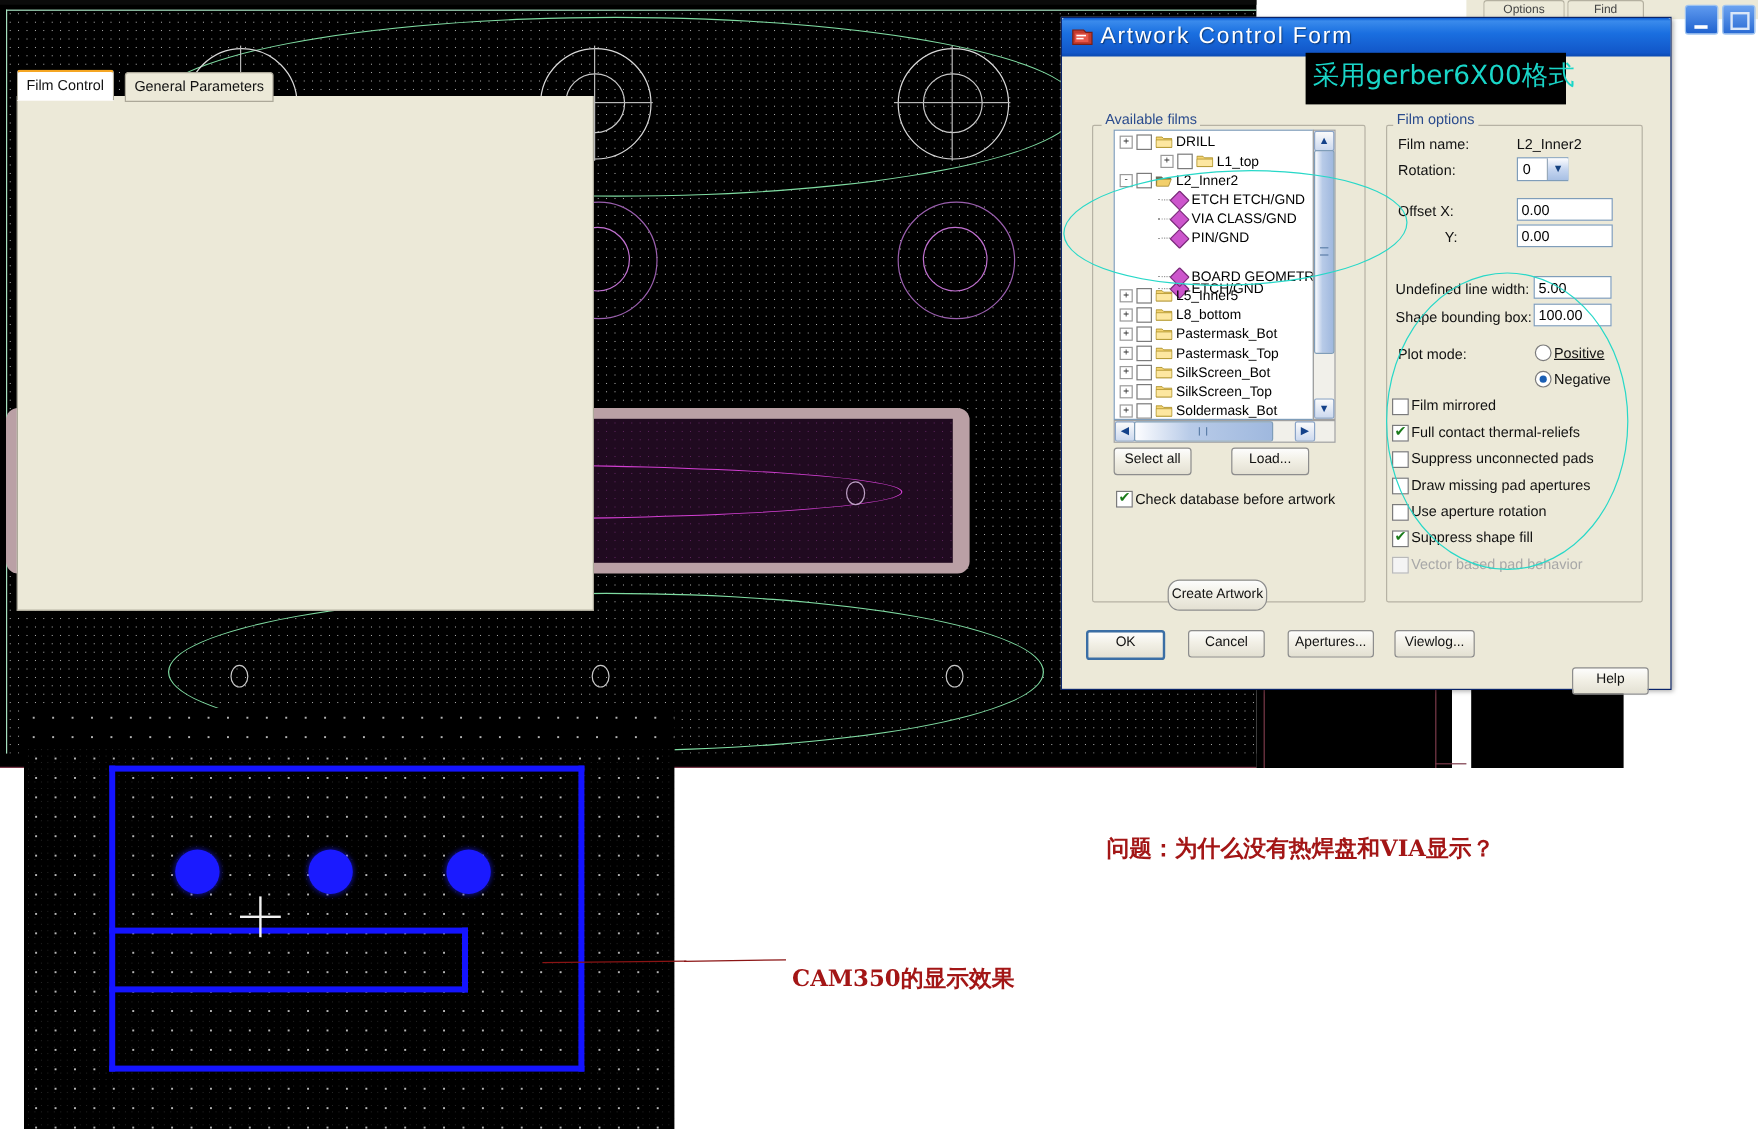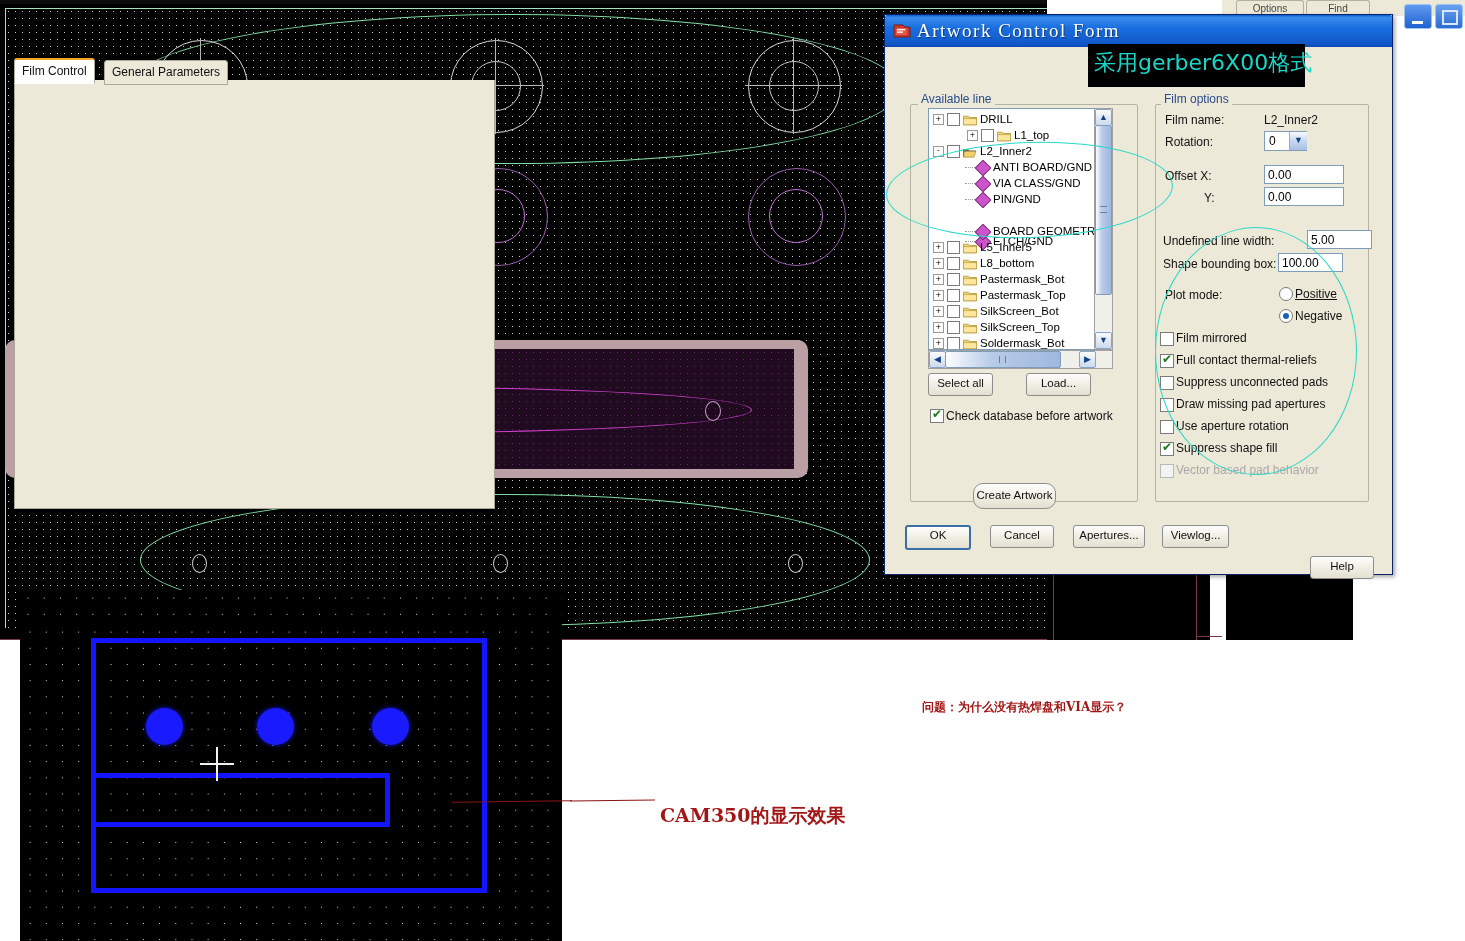"Artwork Control Form" #dlg-title-text { font-family: Liberation Serif, serif -> Liberation Sans, sans-serif }
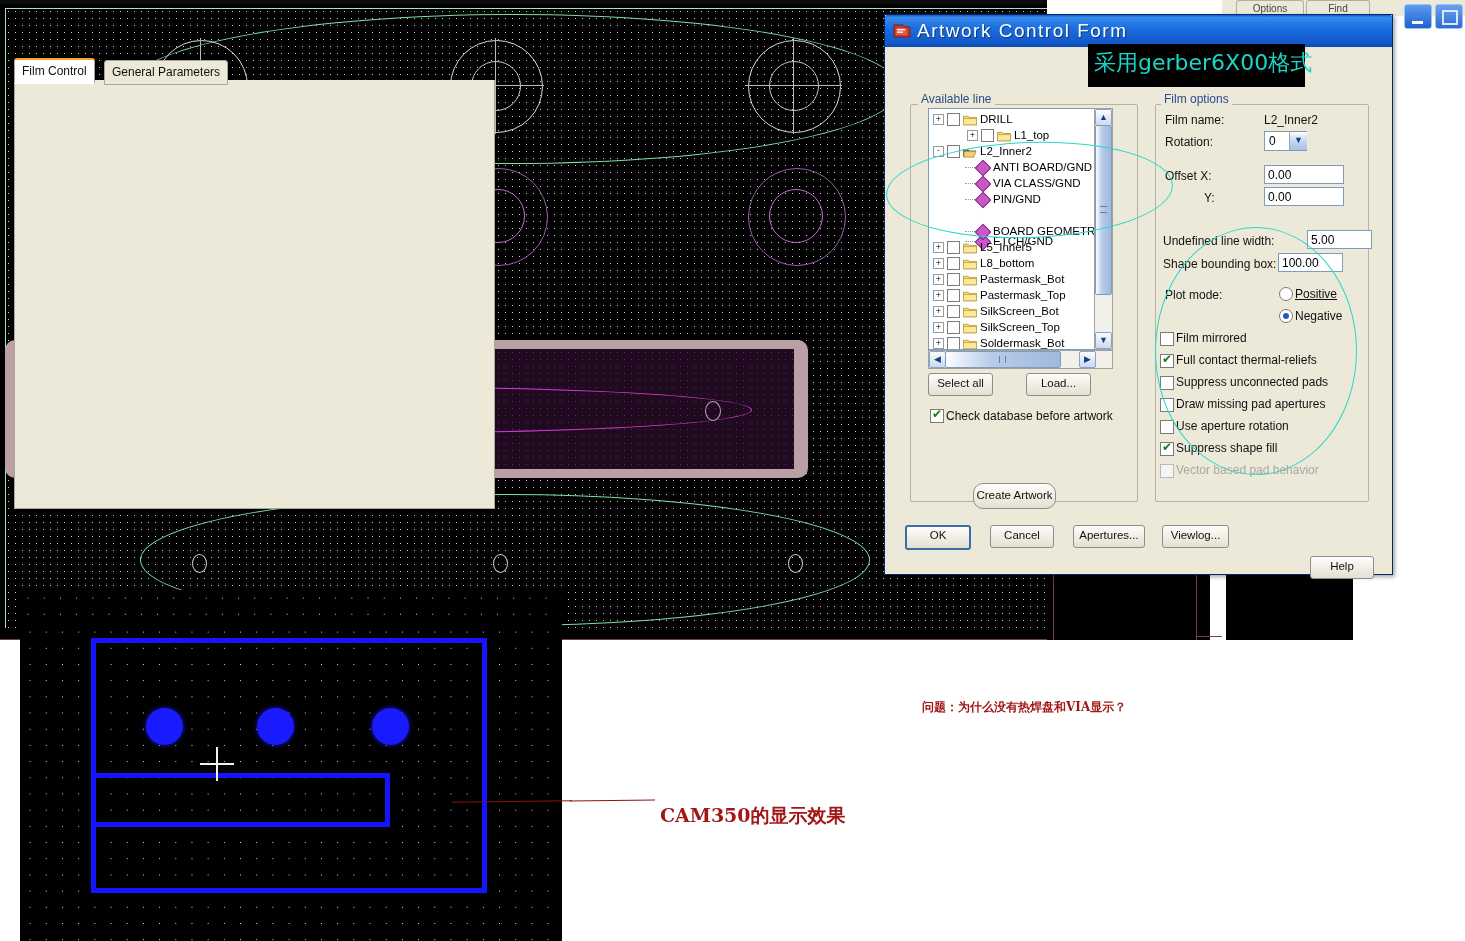"Available line" div.glabel { text: line -> films }
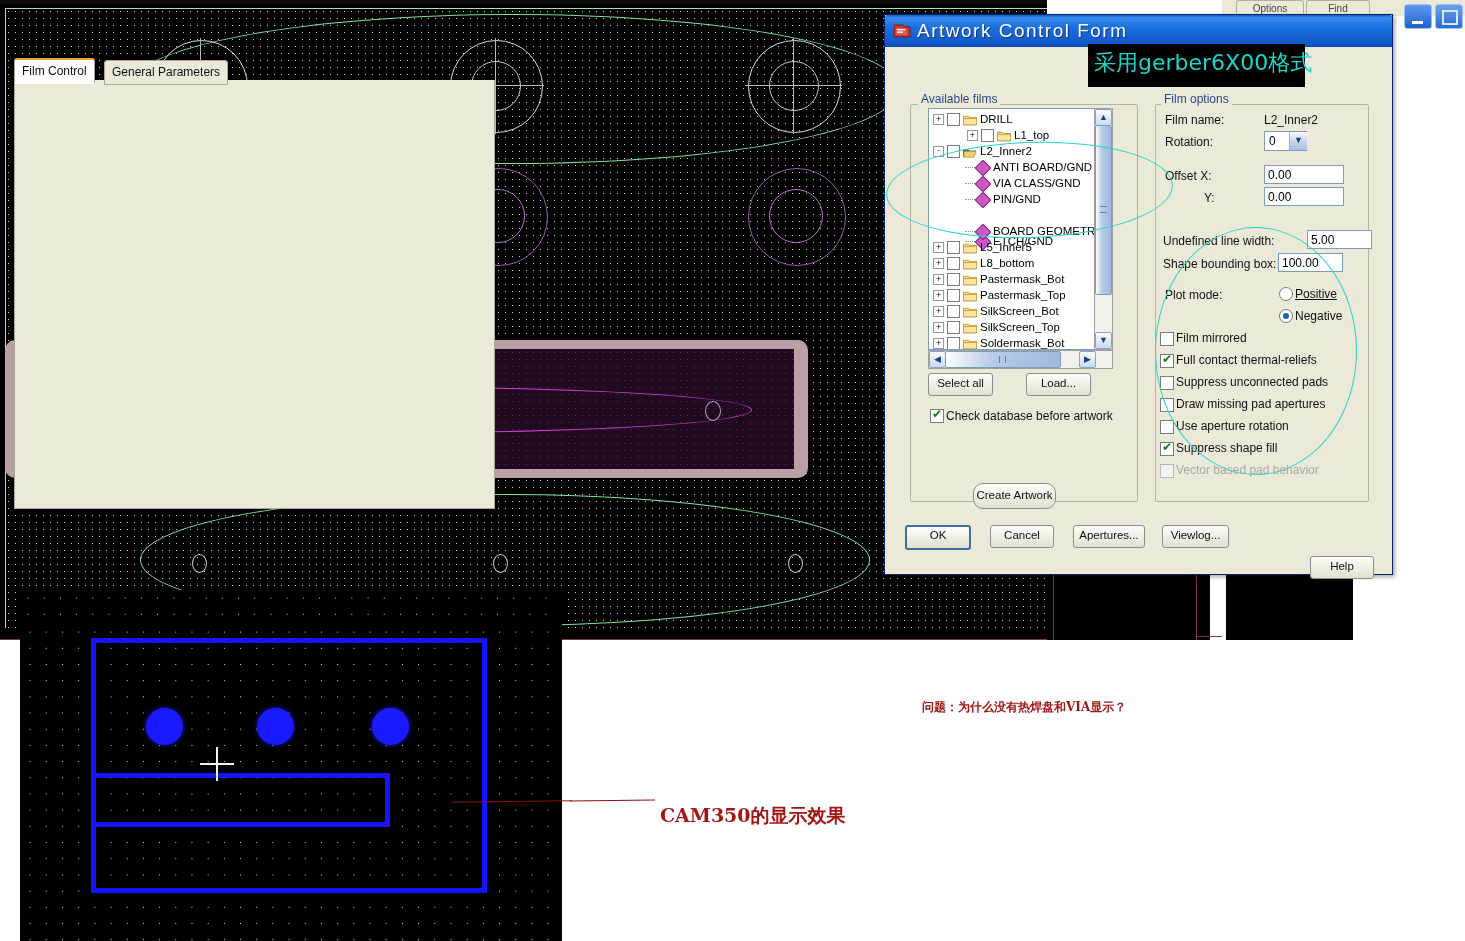"ANTI BOARD/GND" span { text: ANTI BOARD/GND -> ETCH ETCH/GND }
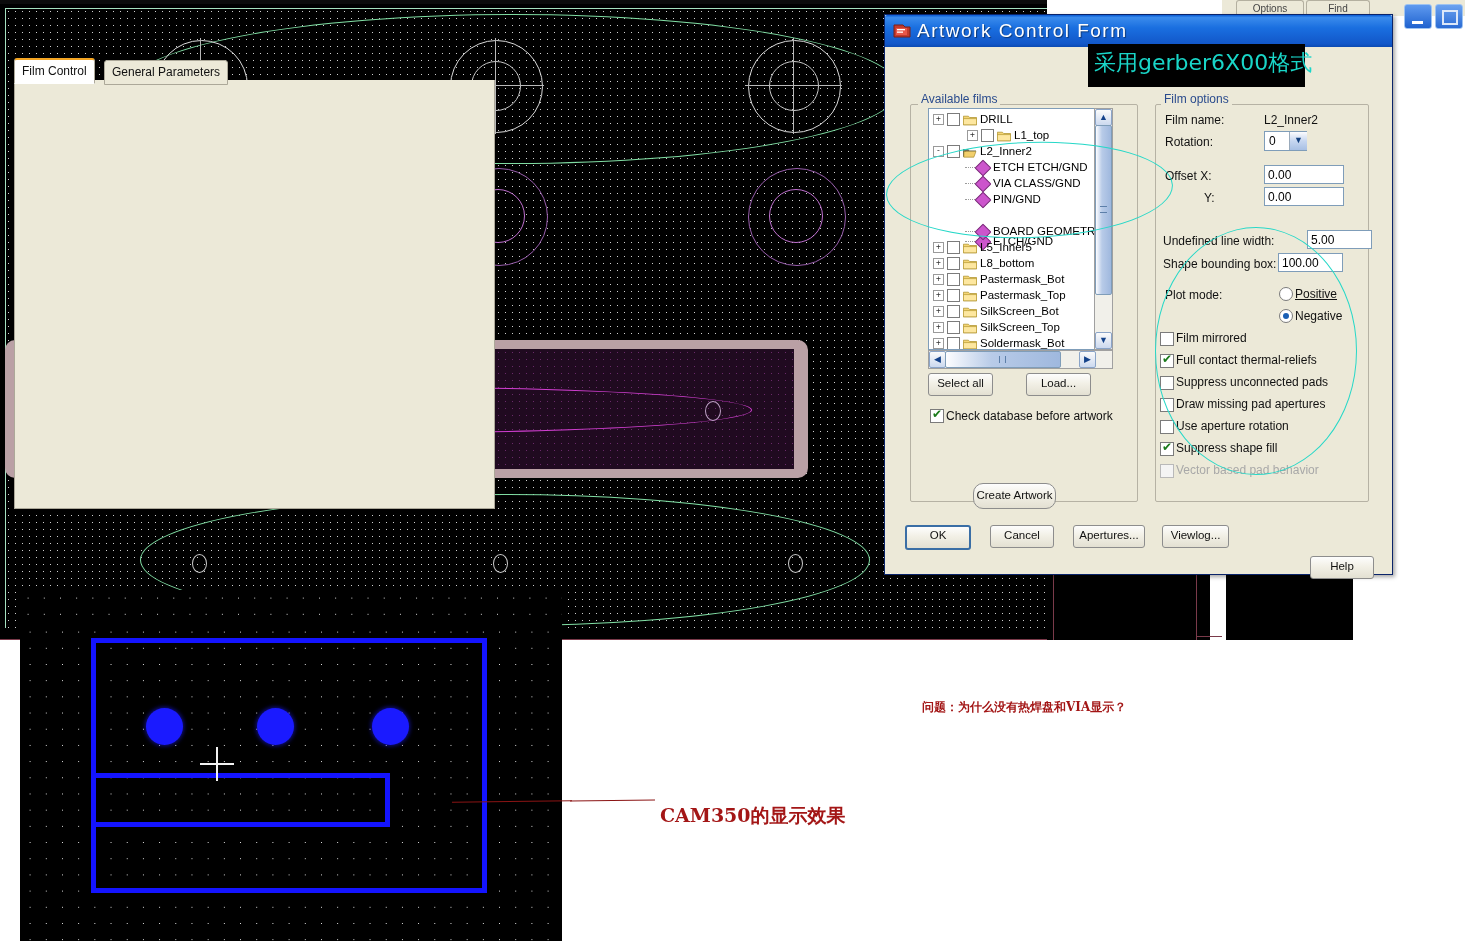"5.00" div.inp { margin-left: 29px -> none }
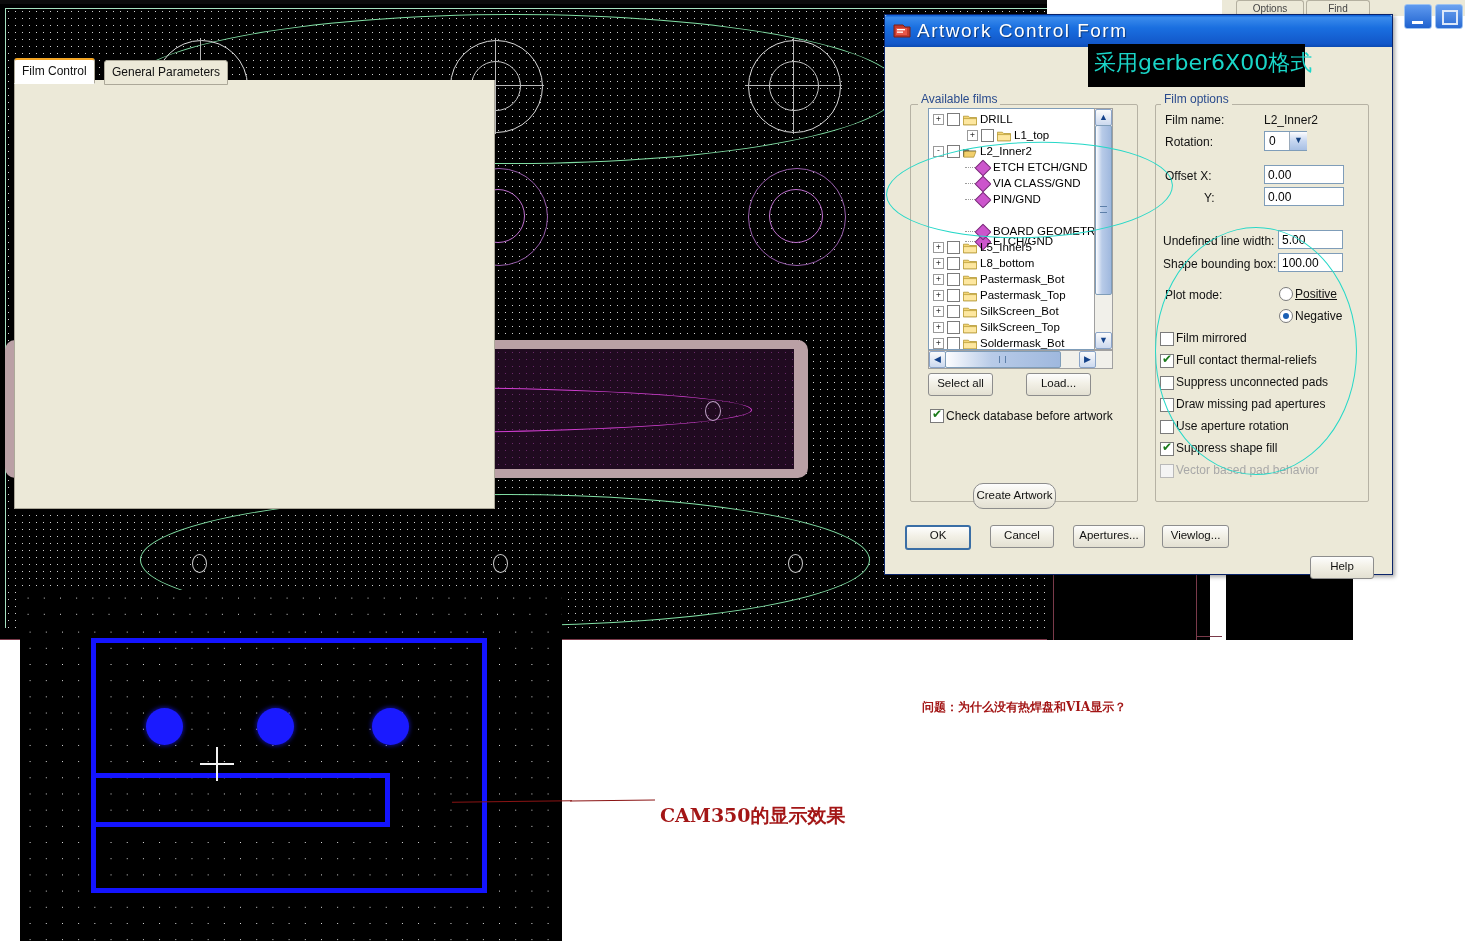"问题：为什么没有热焊盘和VIA显示？" #red-q { font-size: 12px -> 19px }
